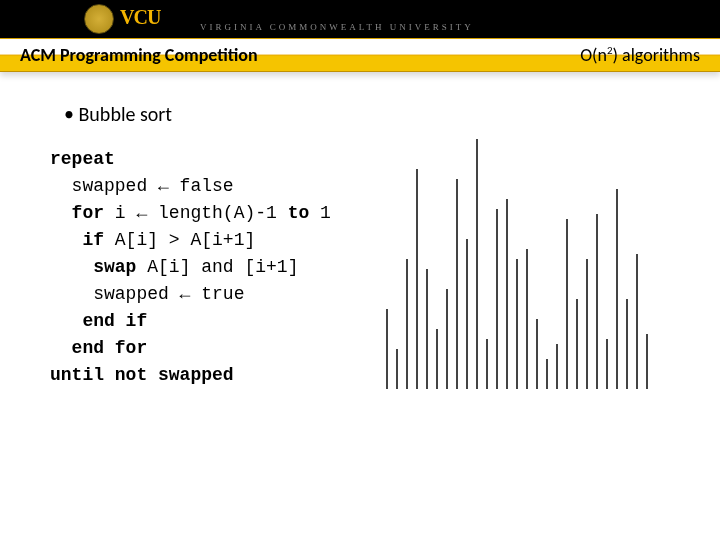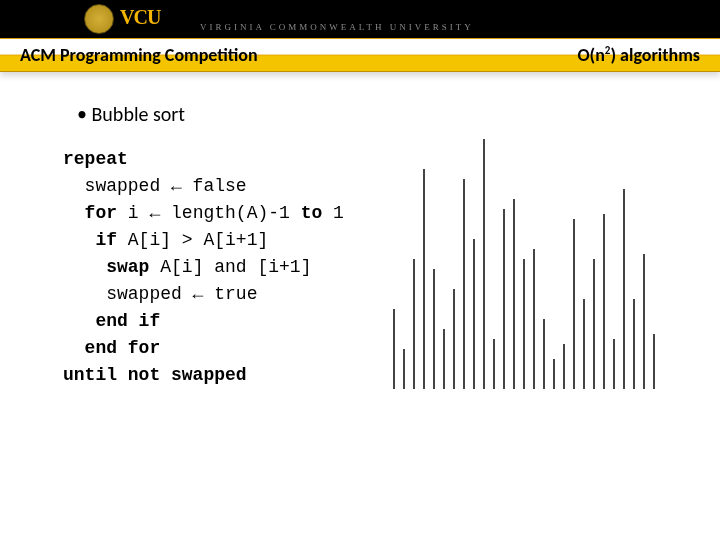"O(n2) algorithms" .title-right { font-weight: bold -> normal }
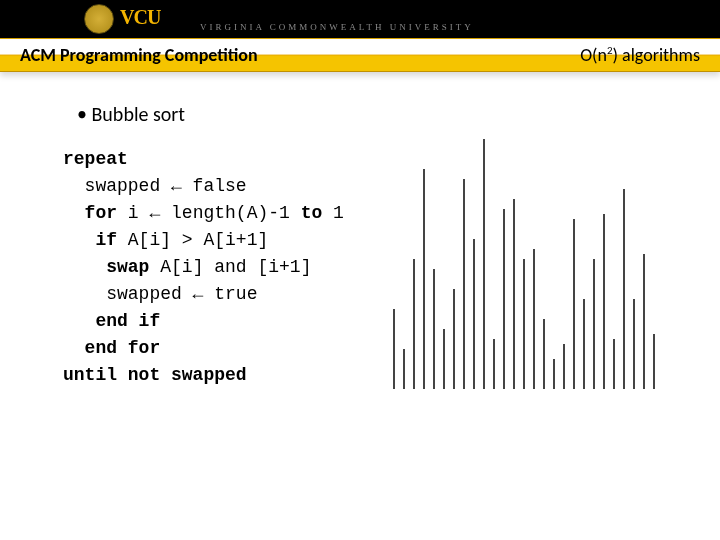"• Bubble sort" .content { padding: 30px 50px 0 63px -> 30px 50px 0 50px }
